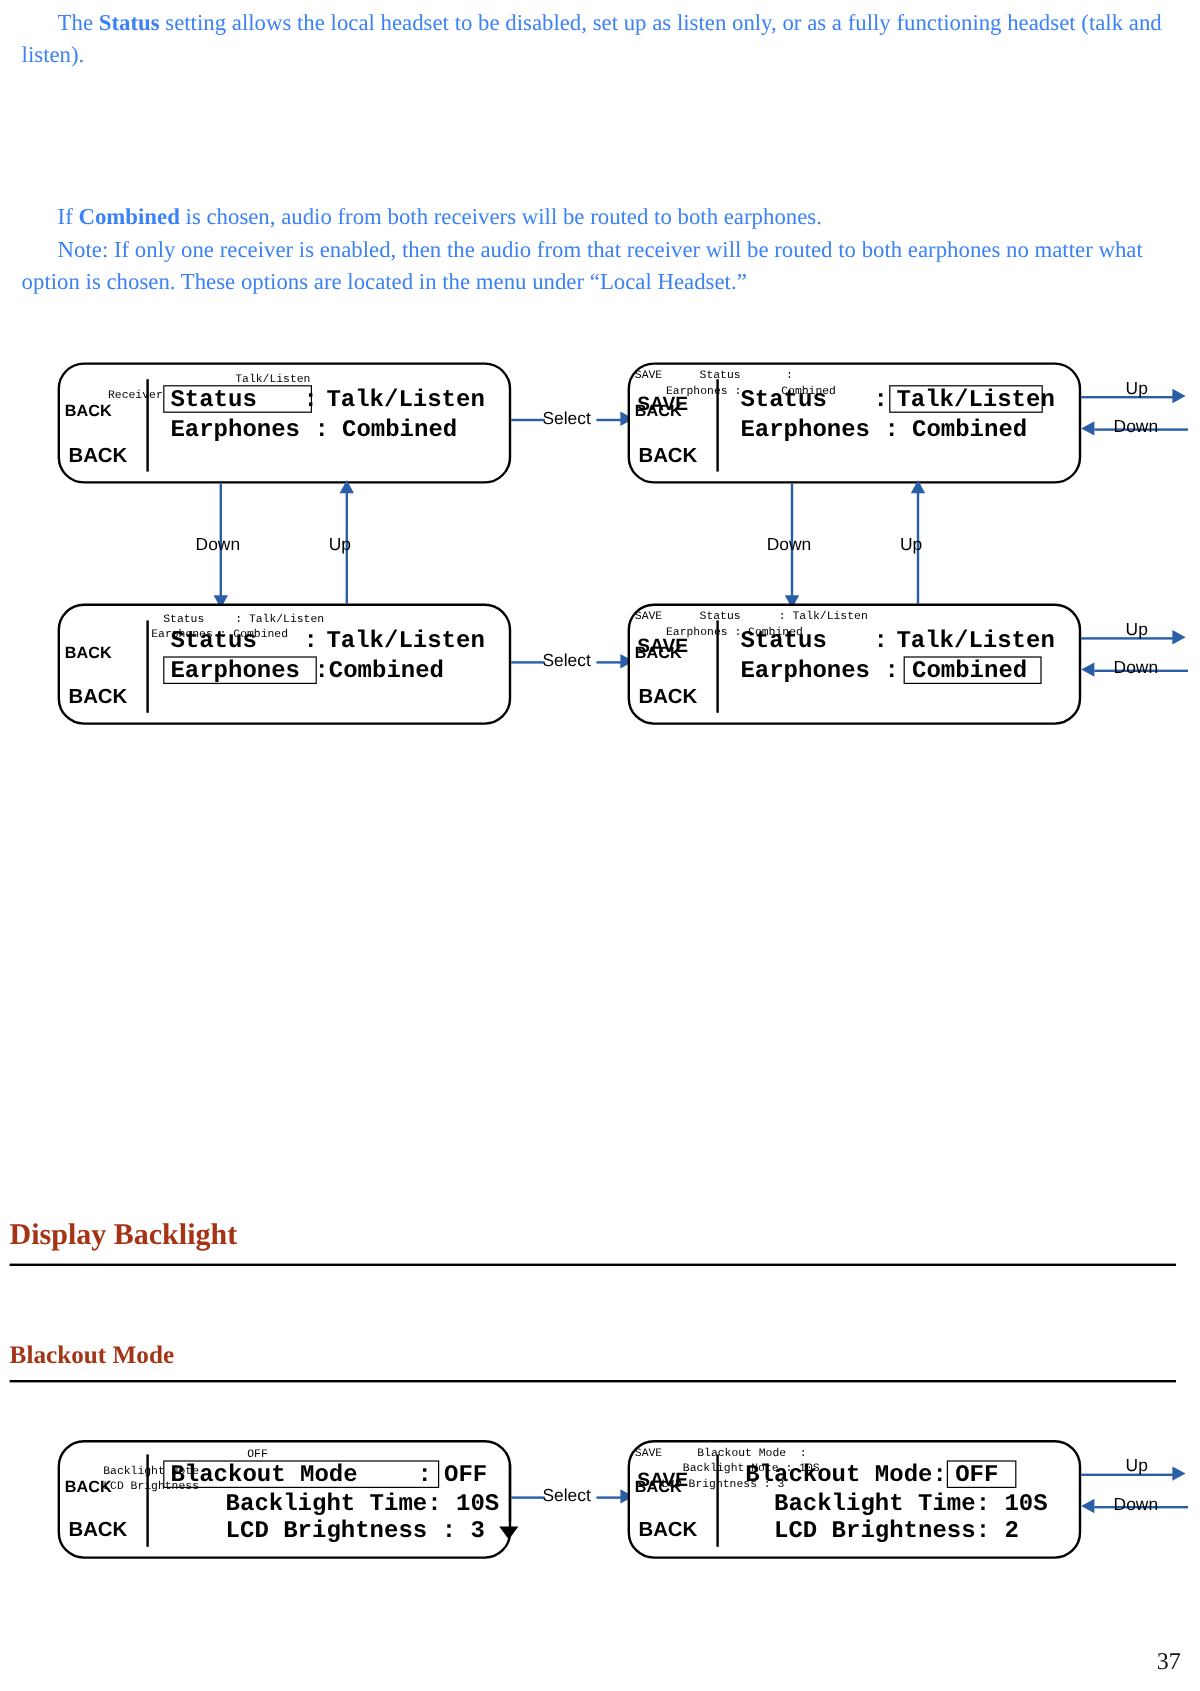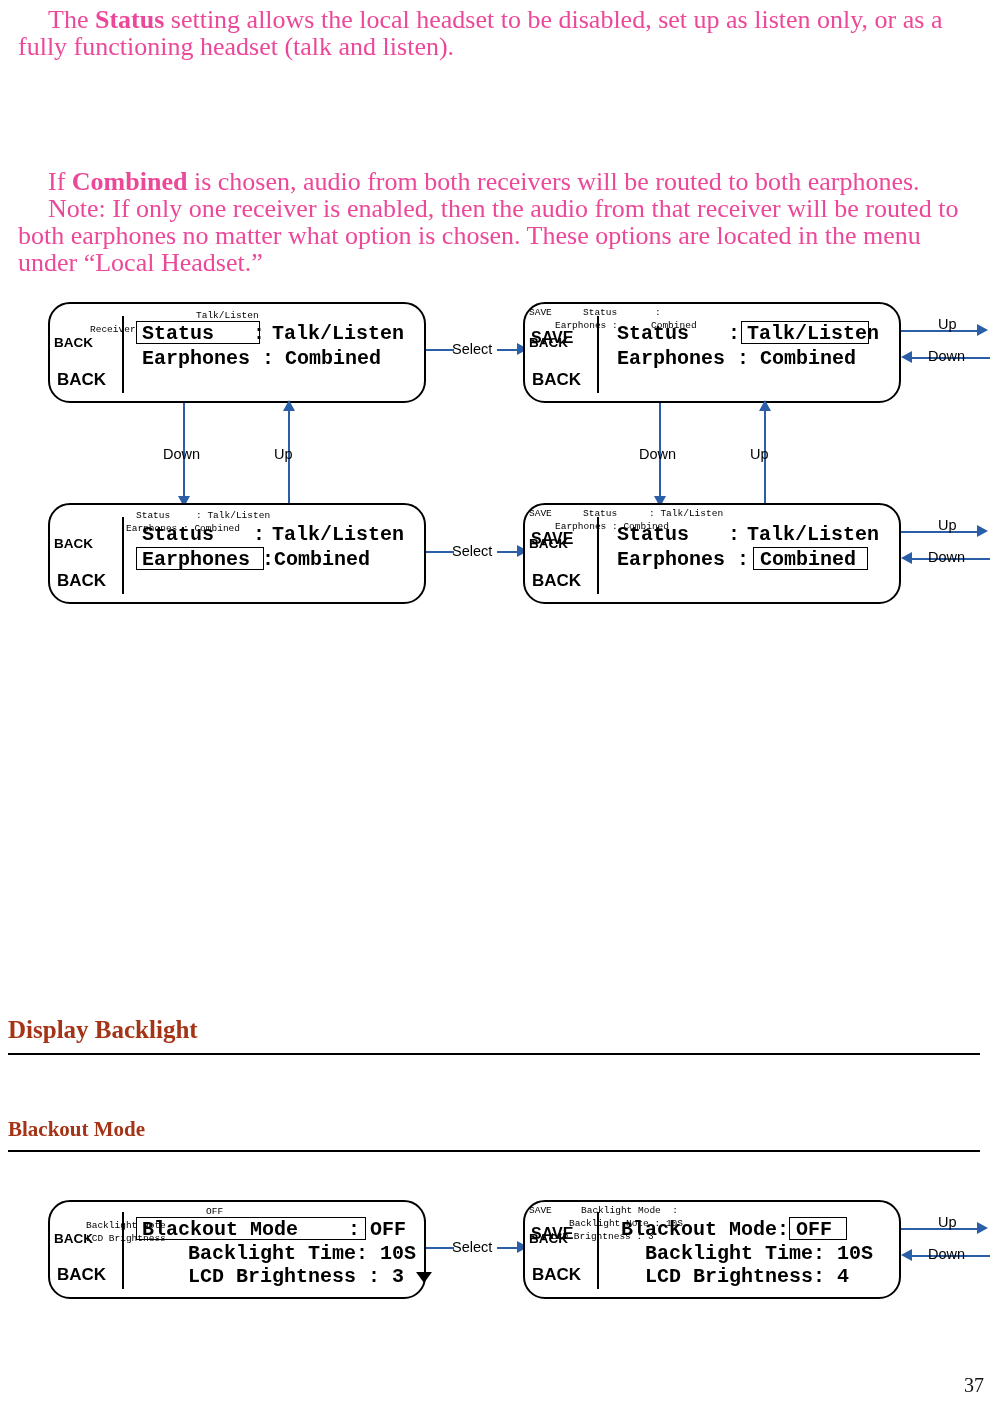"The Status setting allows the" .para { color: #ec4899 -> #3b82f6; font-size: 26px -> 19px }
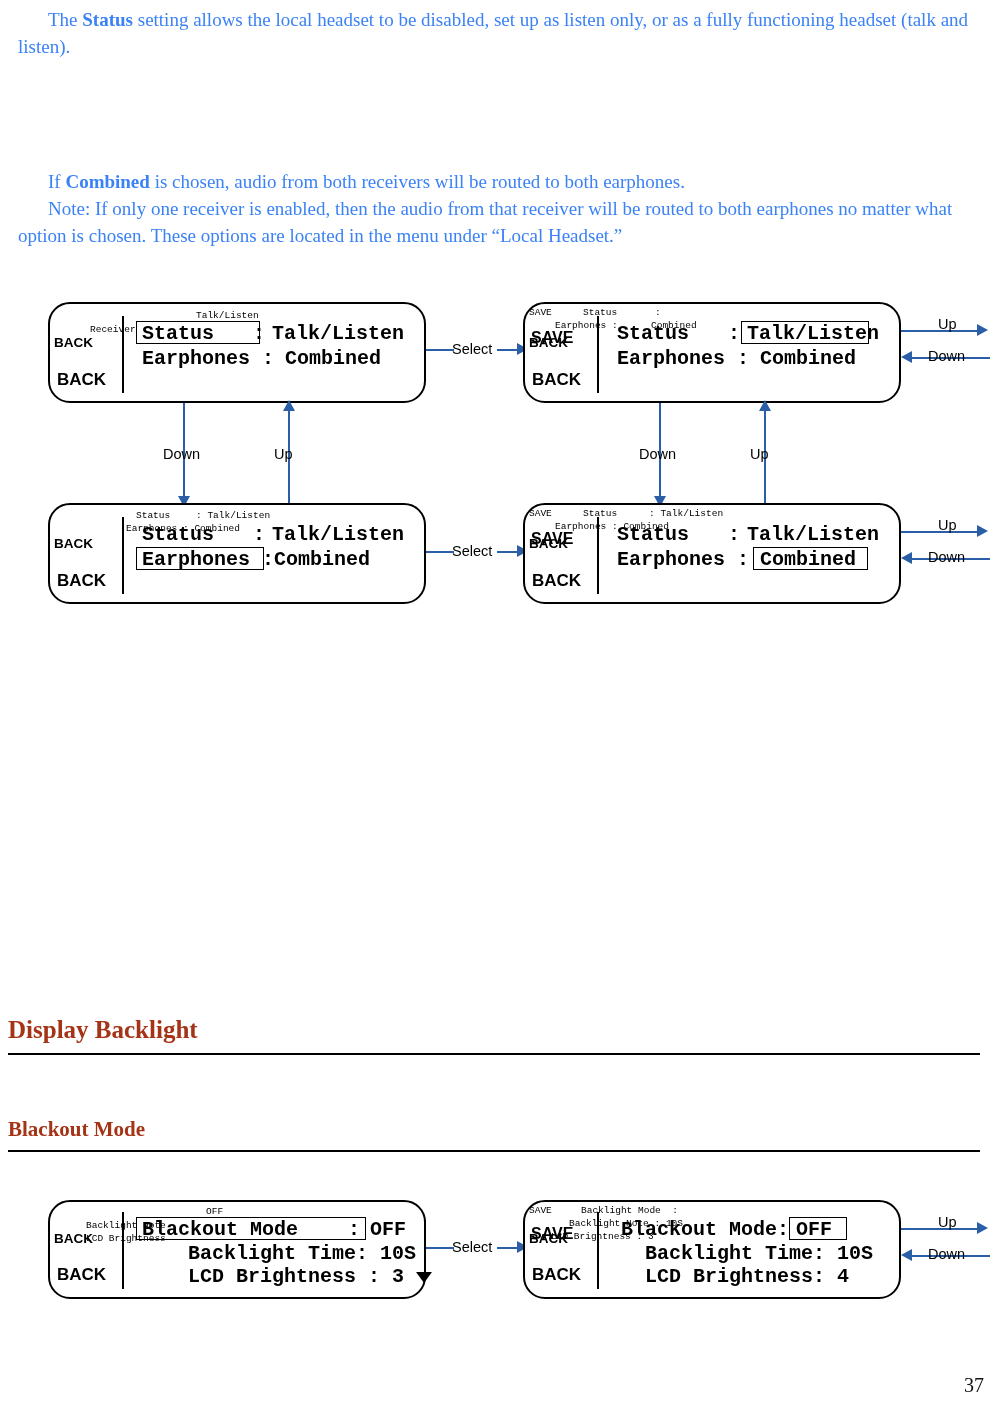"Backlight Mode :" div.tiny { text: Backlight -> Blackout }
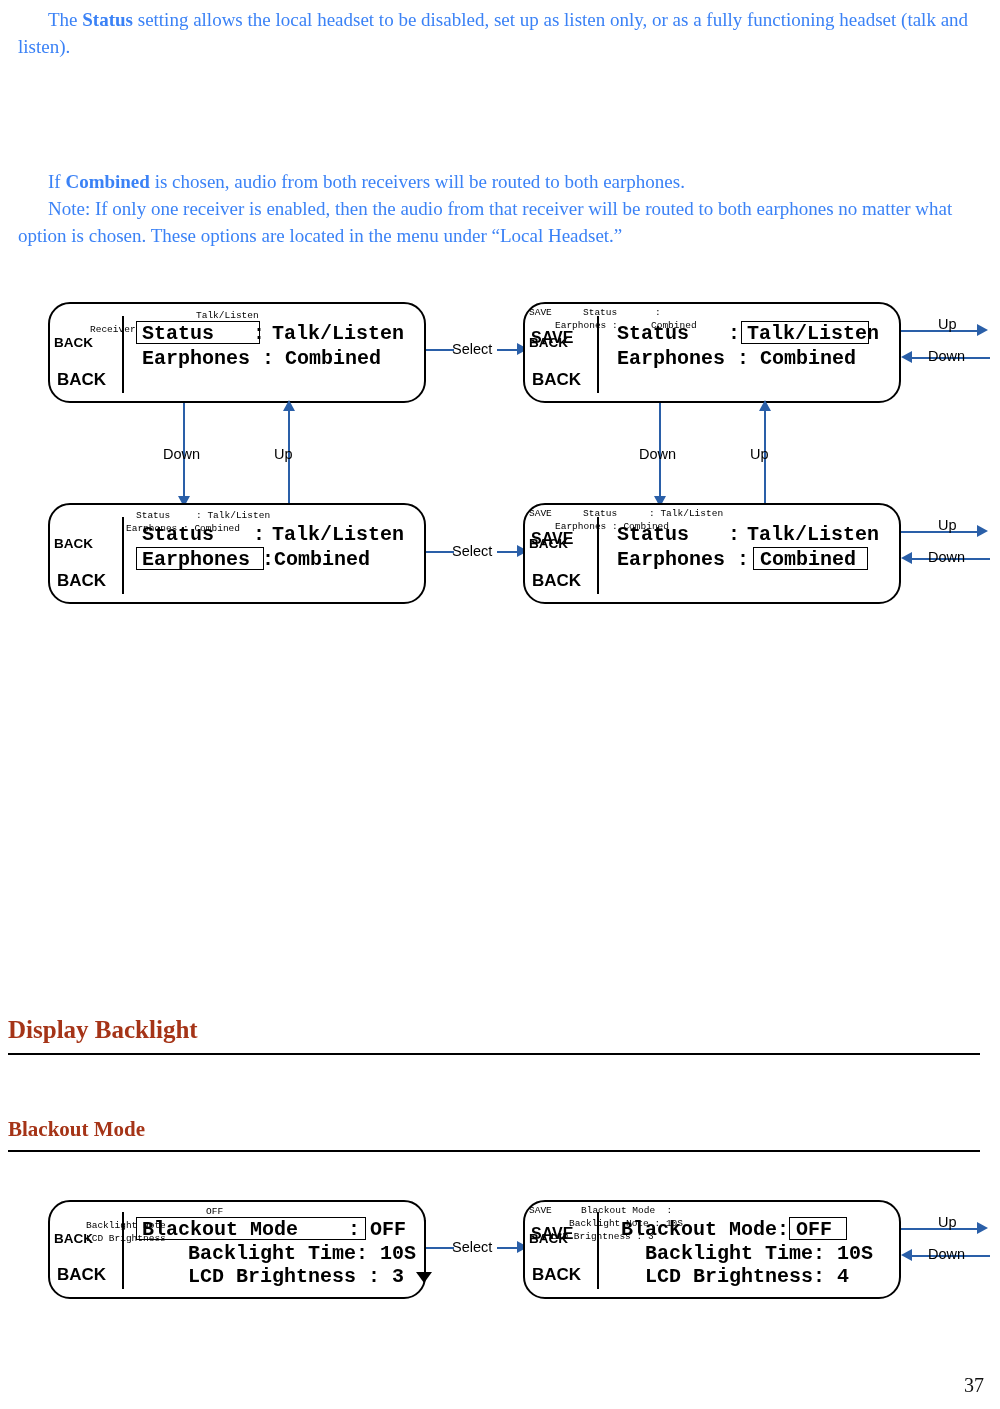"LCD Brightness: 4" div.mono { text: 4 -> 2 }
